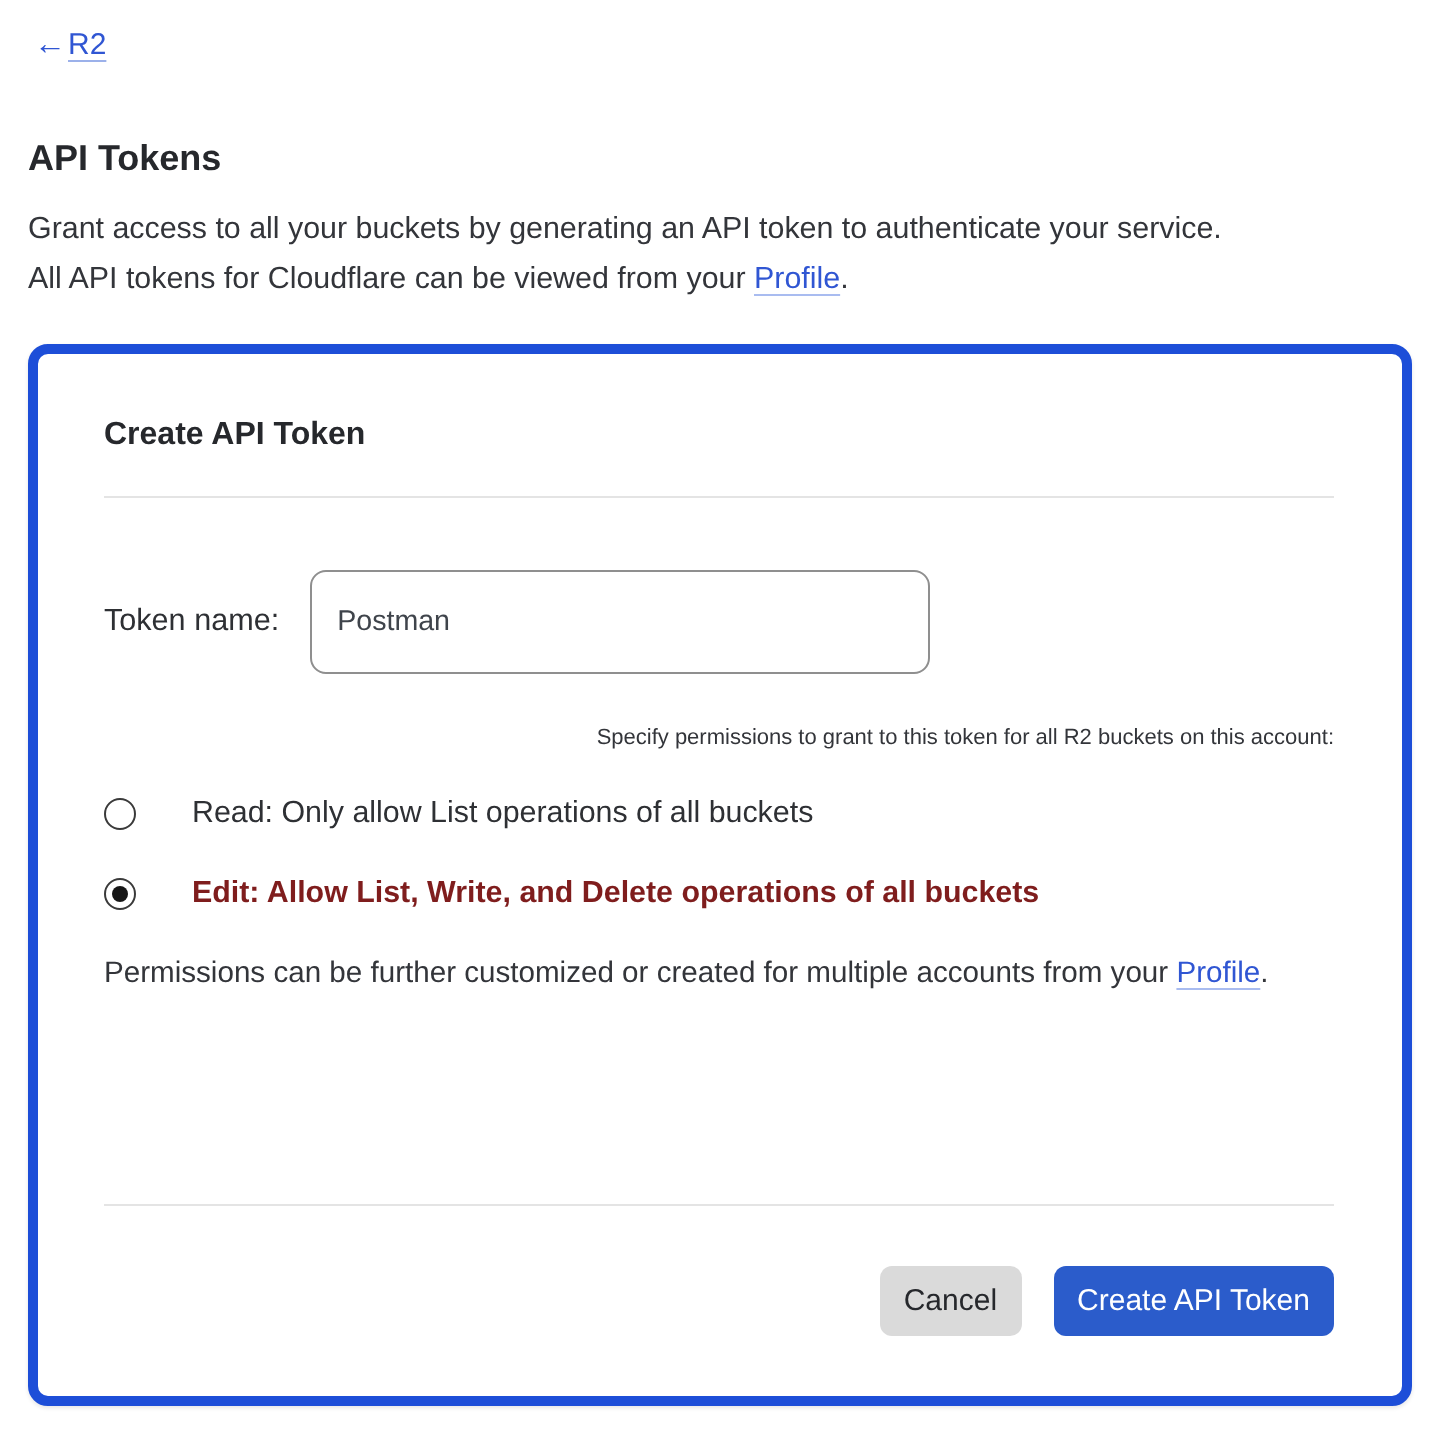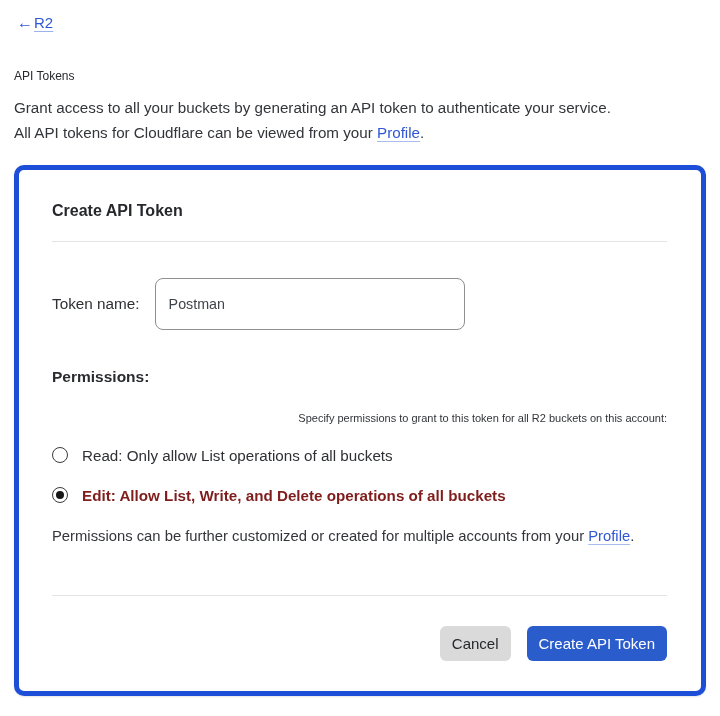"API Tokens" h1.page-title { font-size: 12px -> 18px; font-weight: 400 -> 700 }
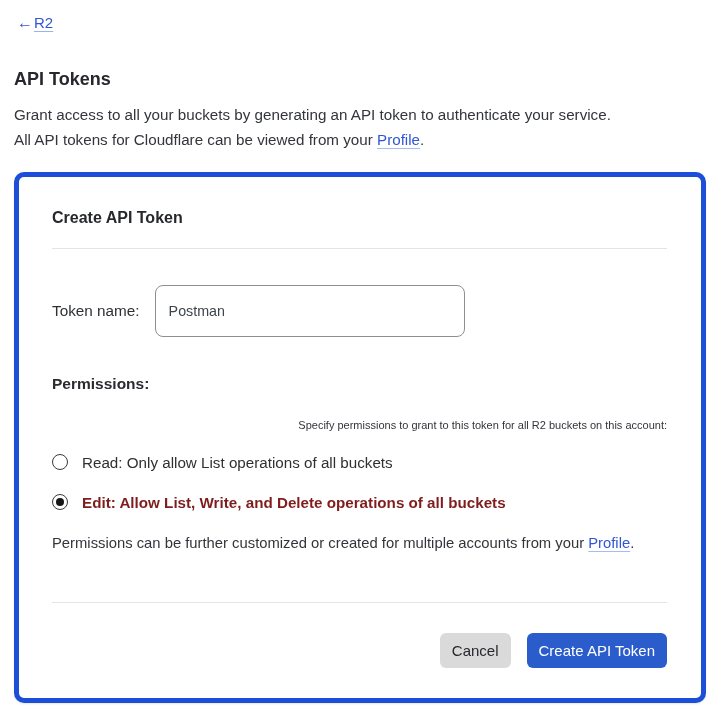"Permissions:" h3.permissions-title { html: <h3>Permissions:</h3> -> none }
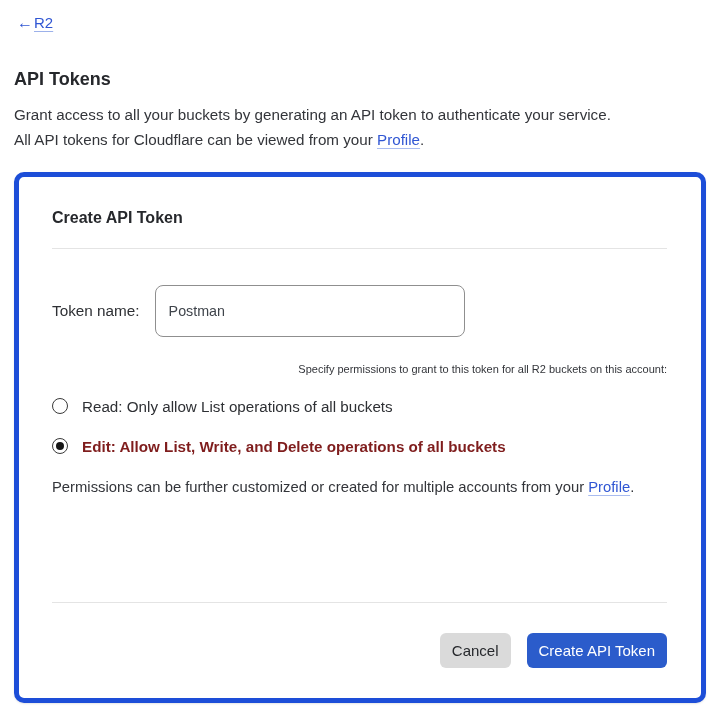"Read: Only allow List operations" .radio-row { align-items: none -> center; gap: 14px -> 28px }
